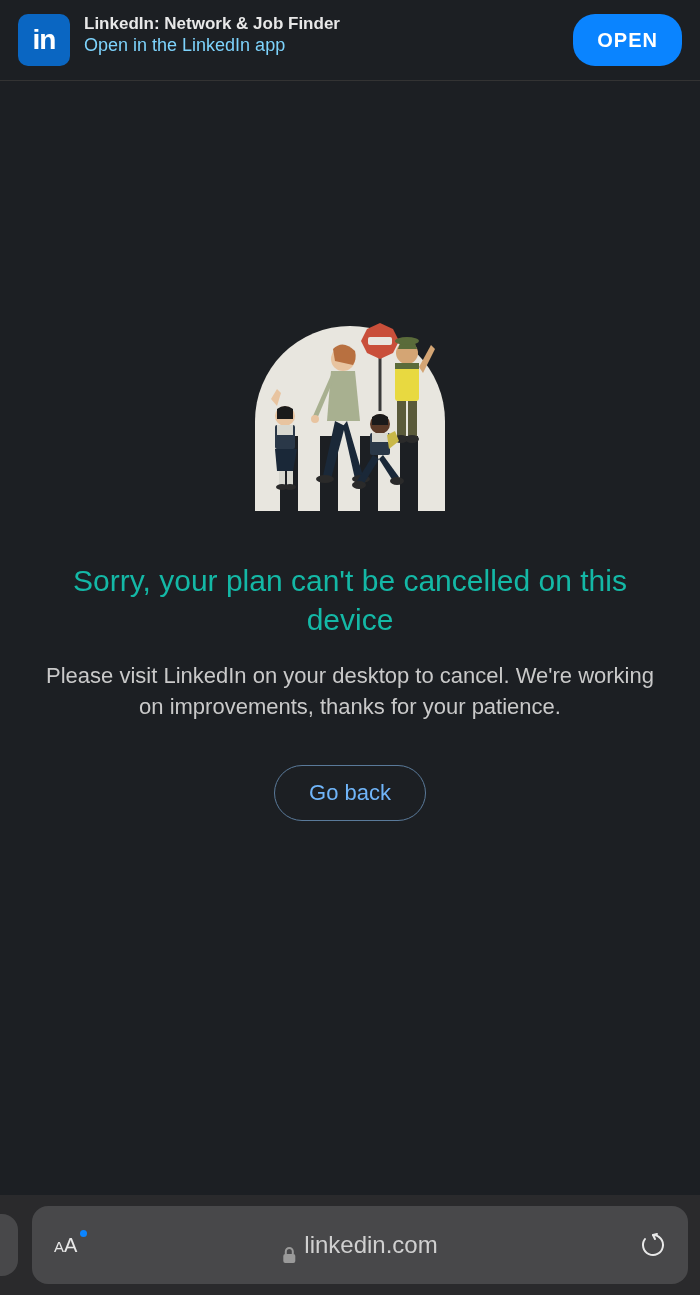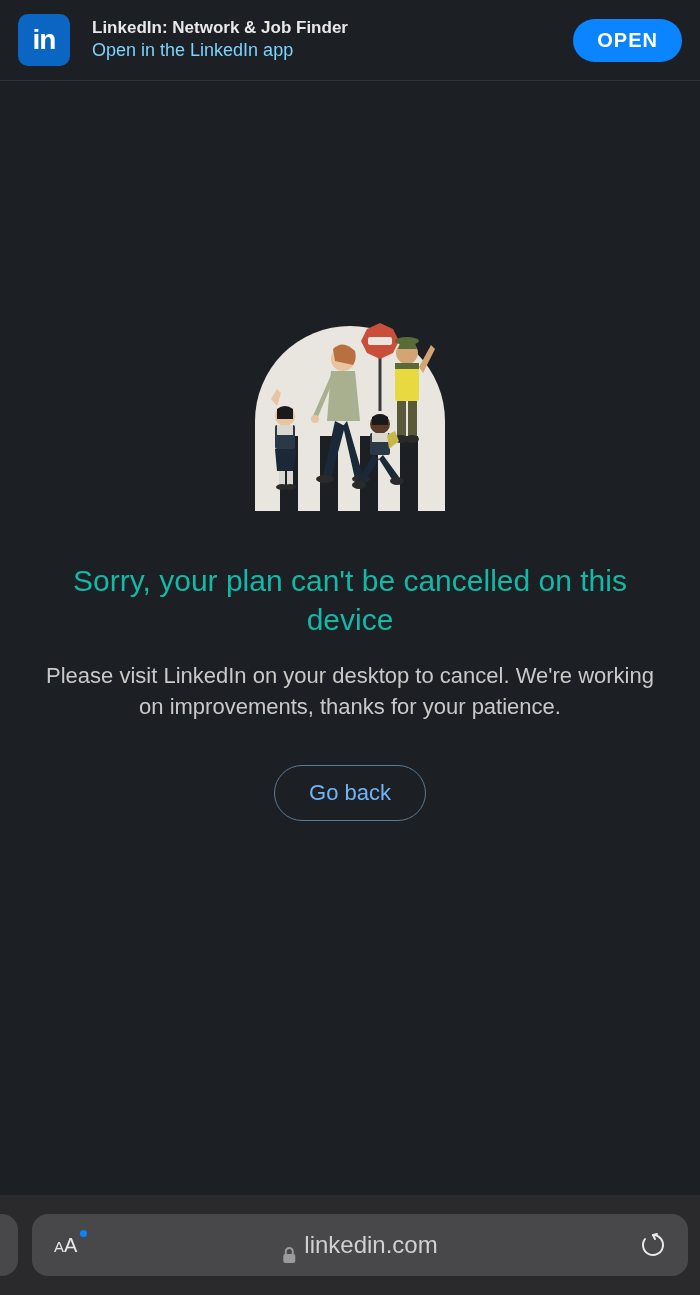"in" .app-banner { align-items: center -> none; gap: 22px -> 14px }
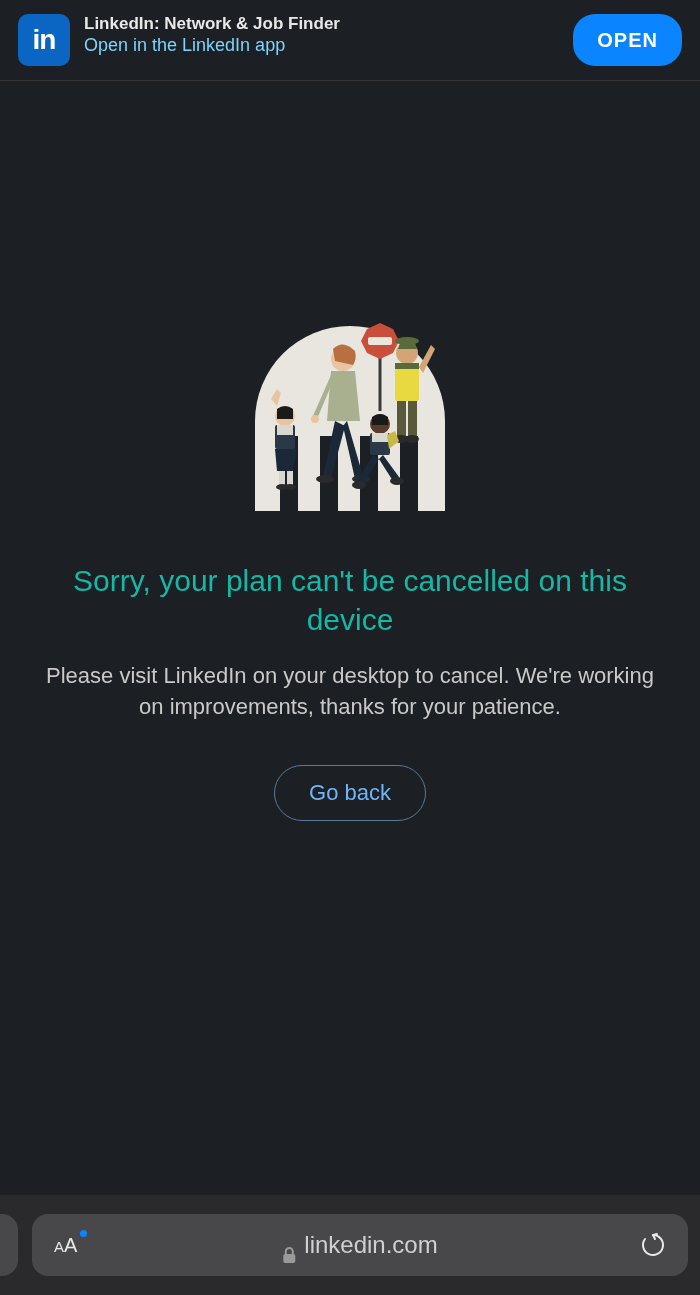"AA" .address-bar { height: 62px -> 78px }
